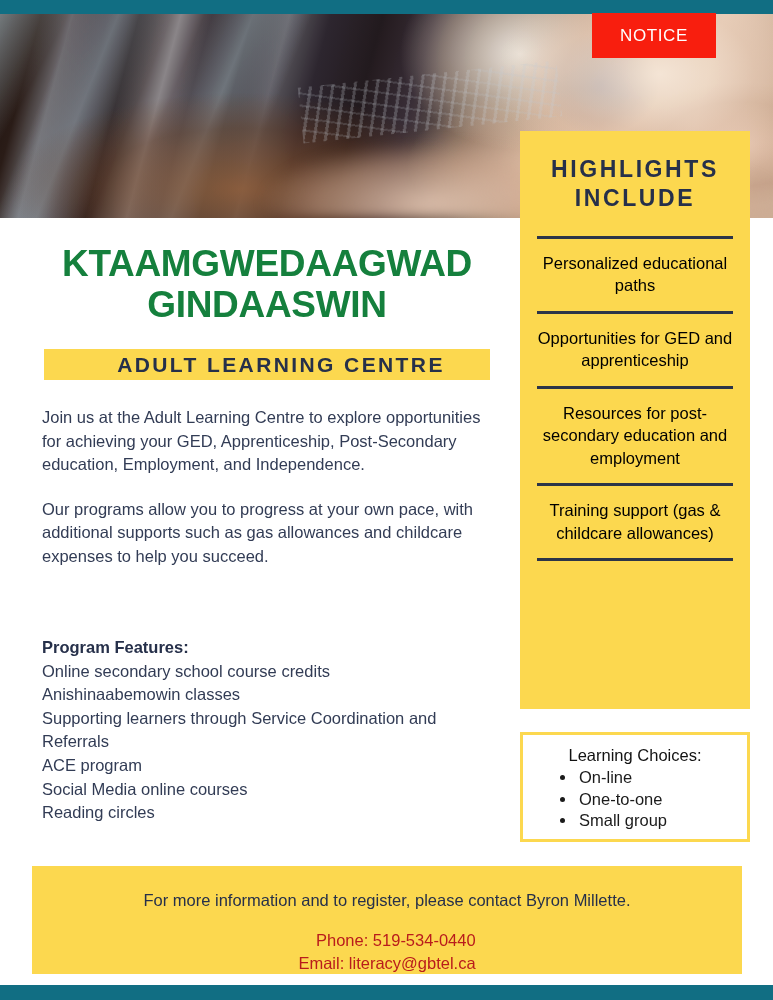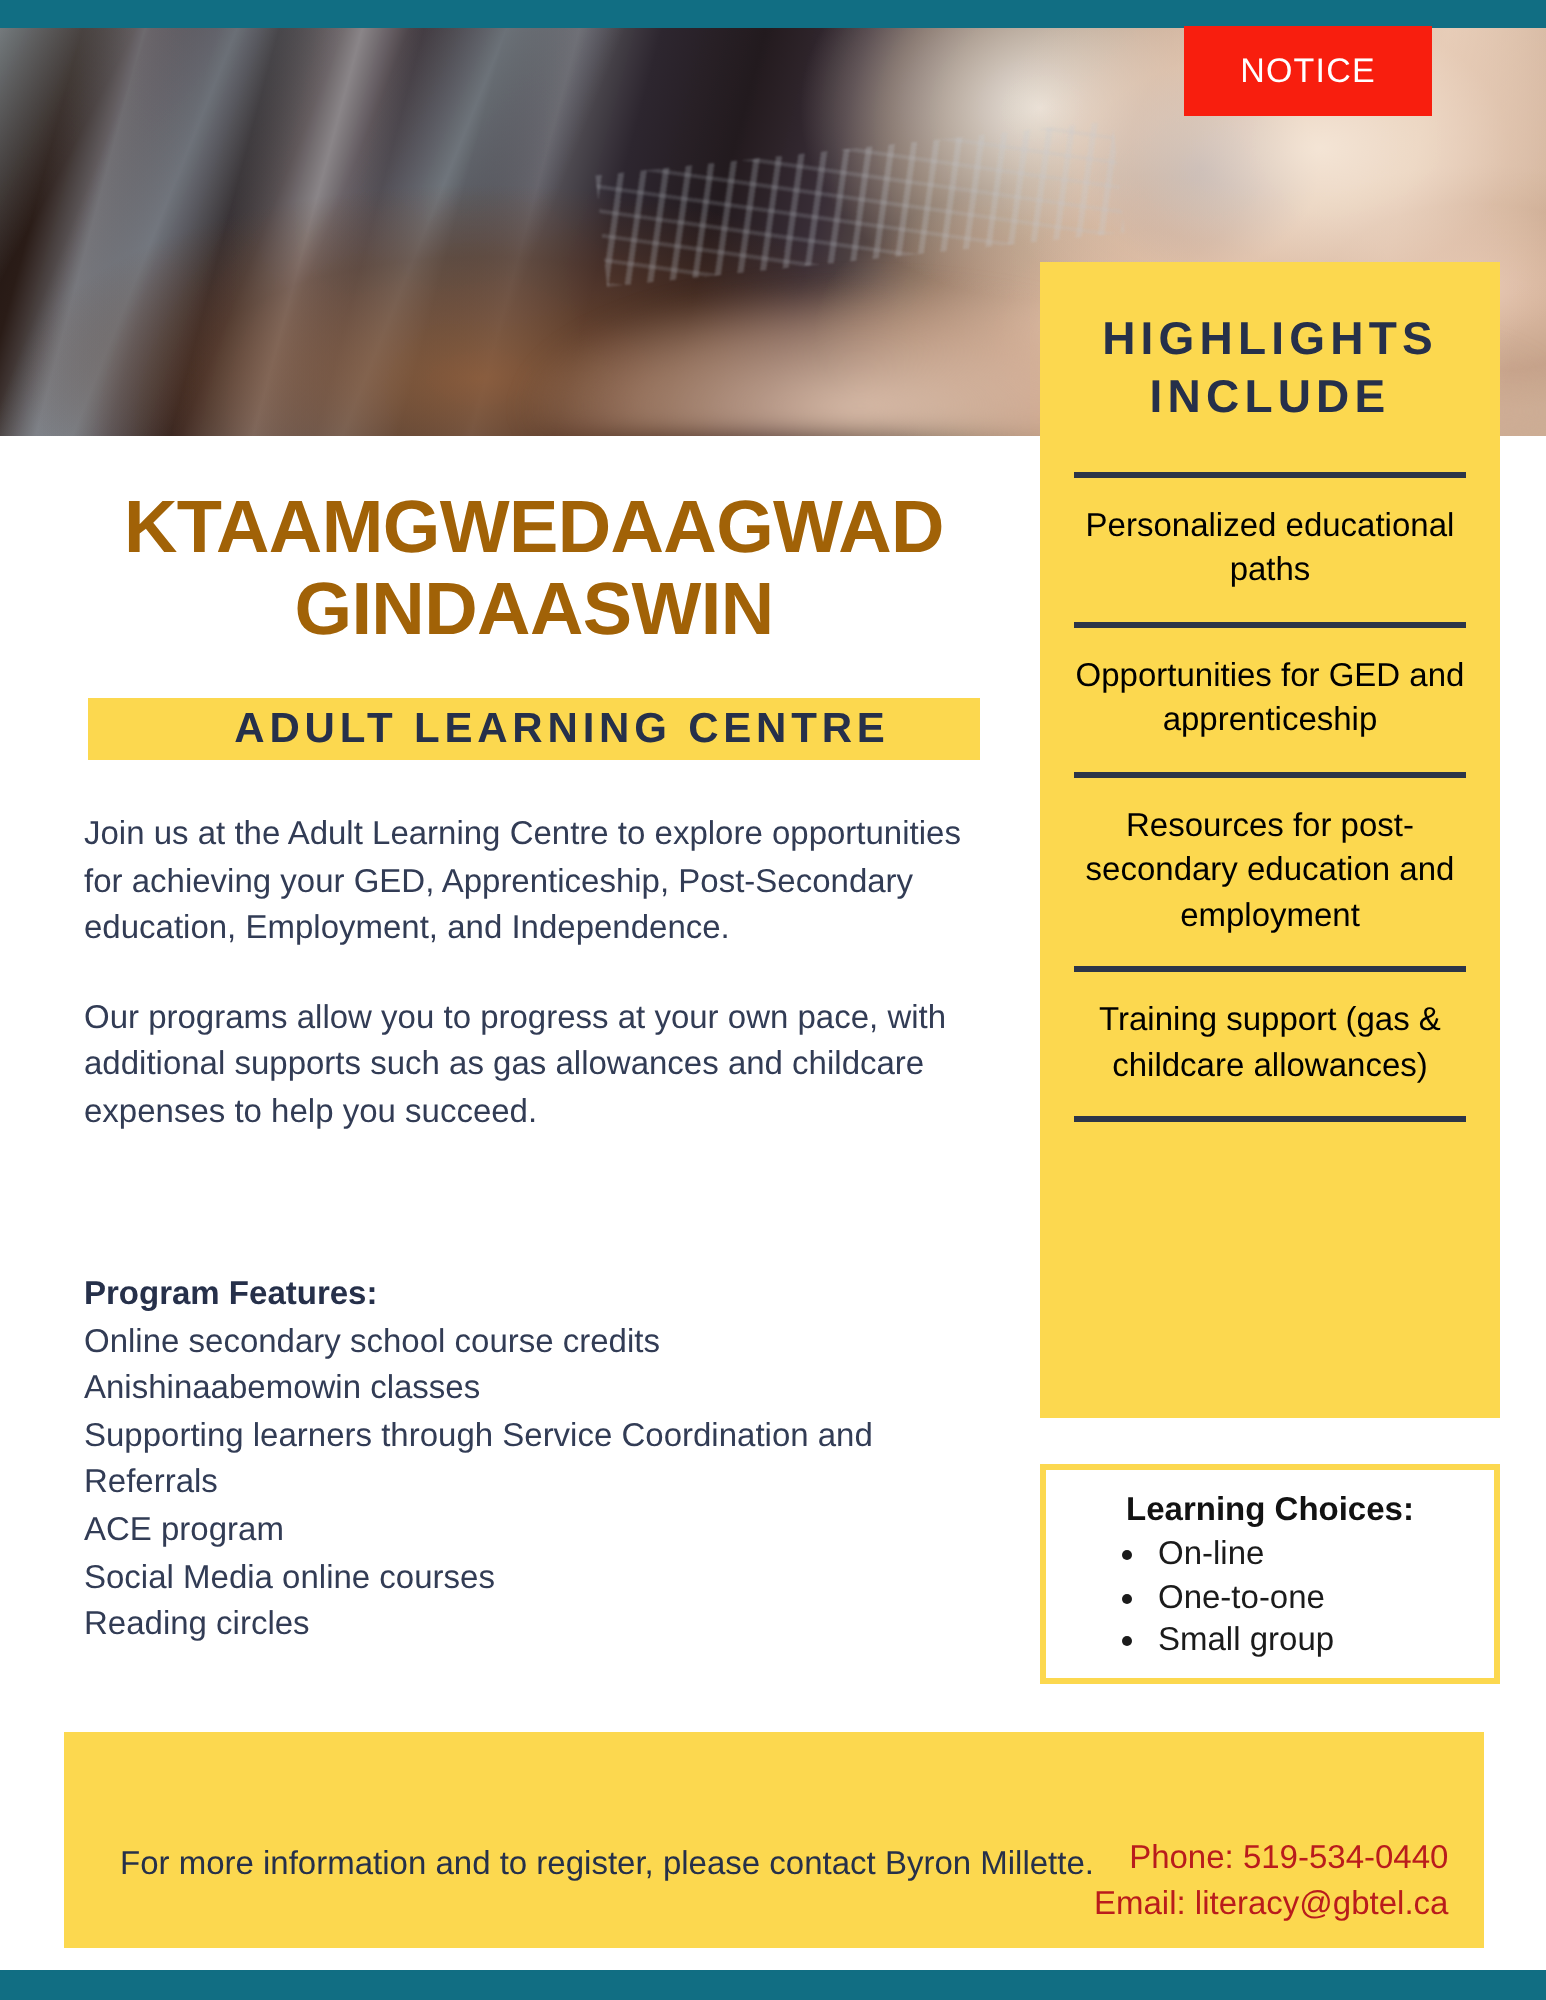"KTAAMGWEDAAGWAD GINDAASWIN" .headline { color: #a16207 -> #15803d }
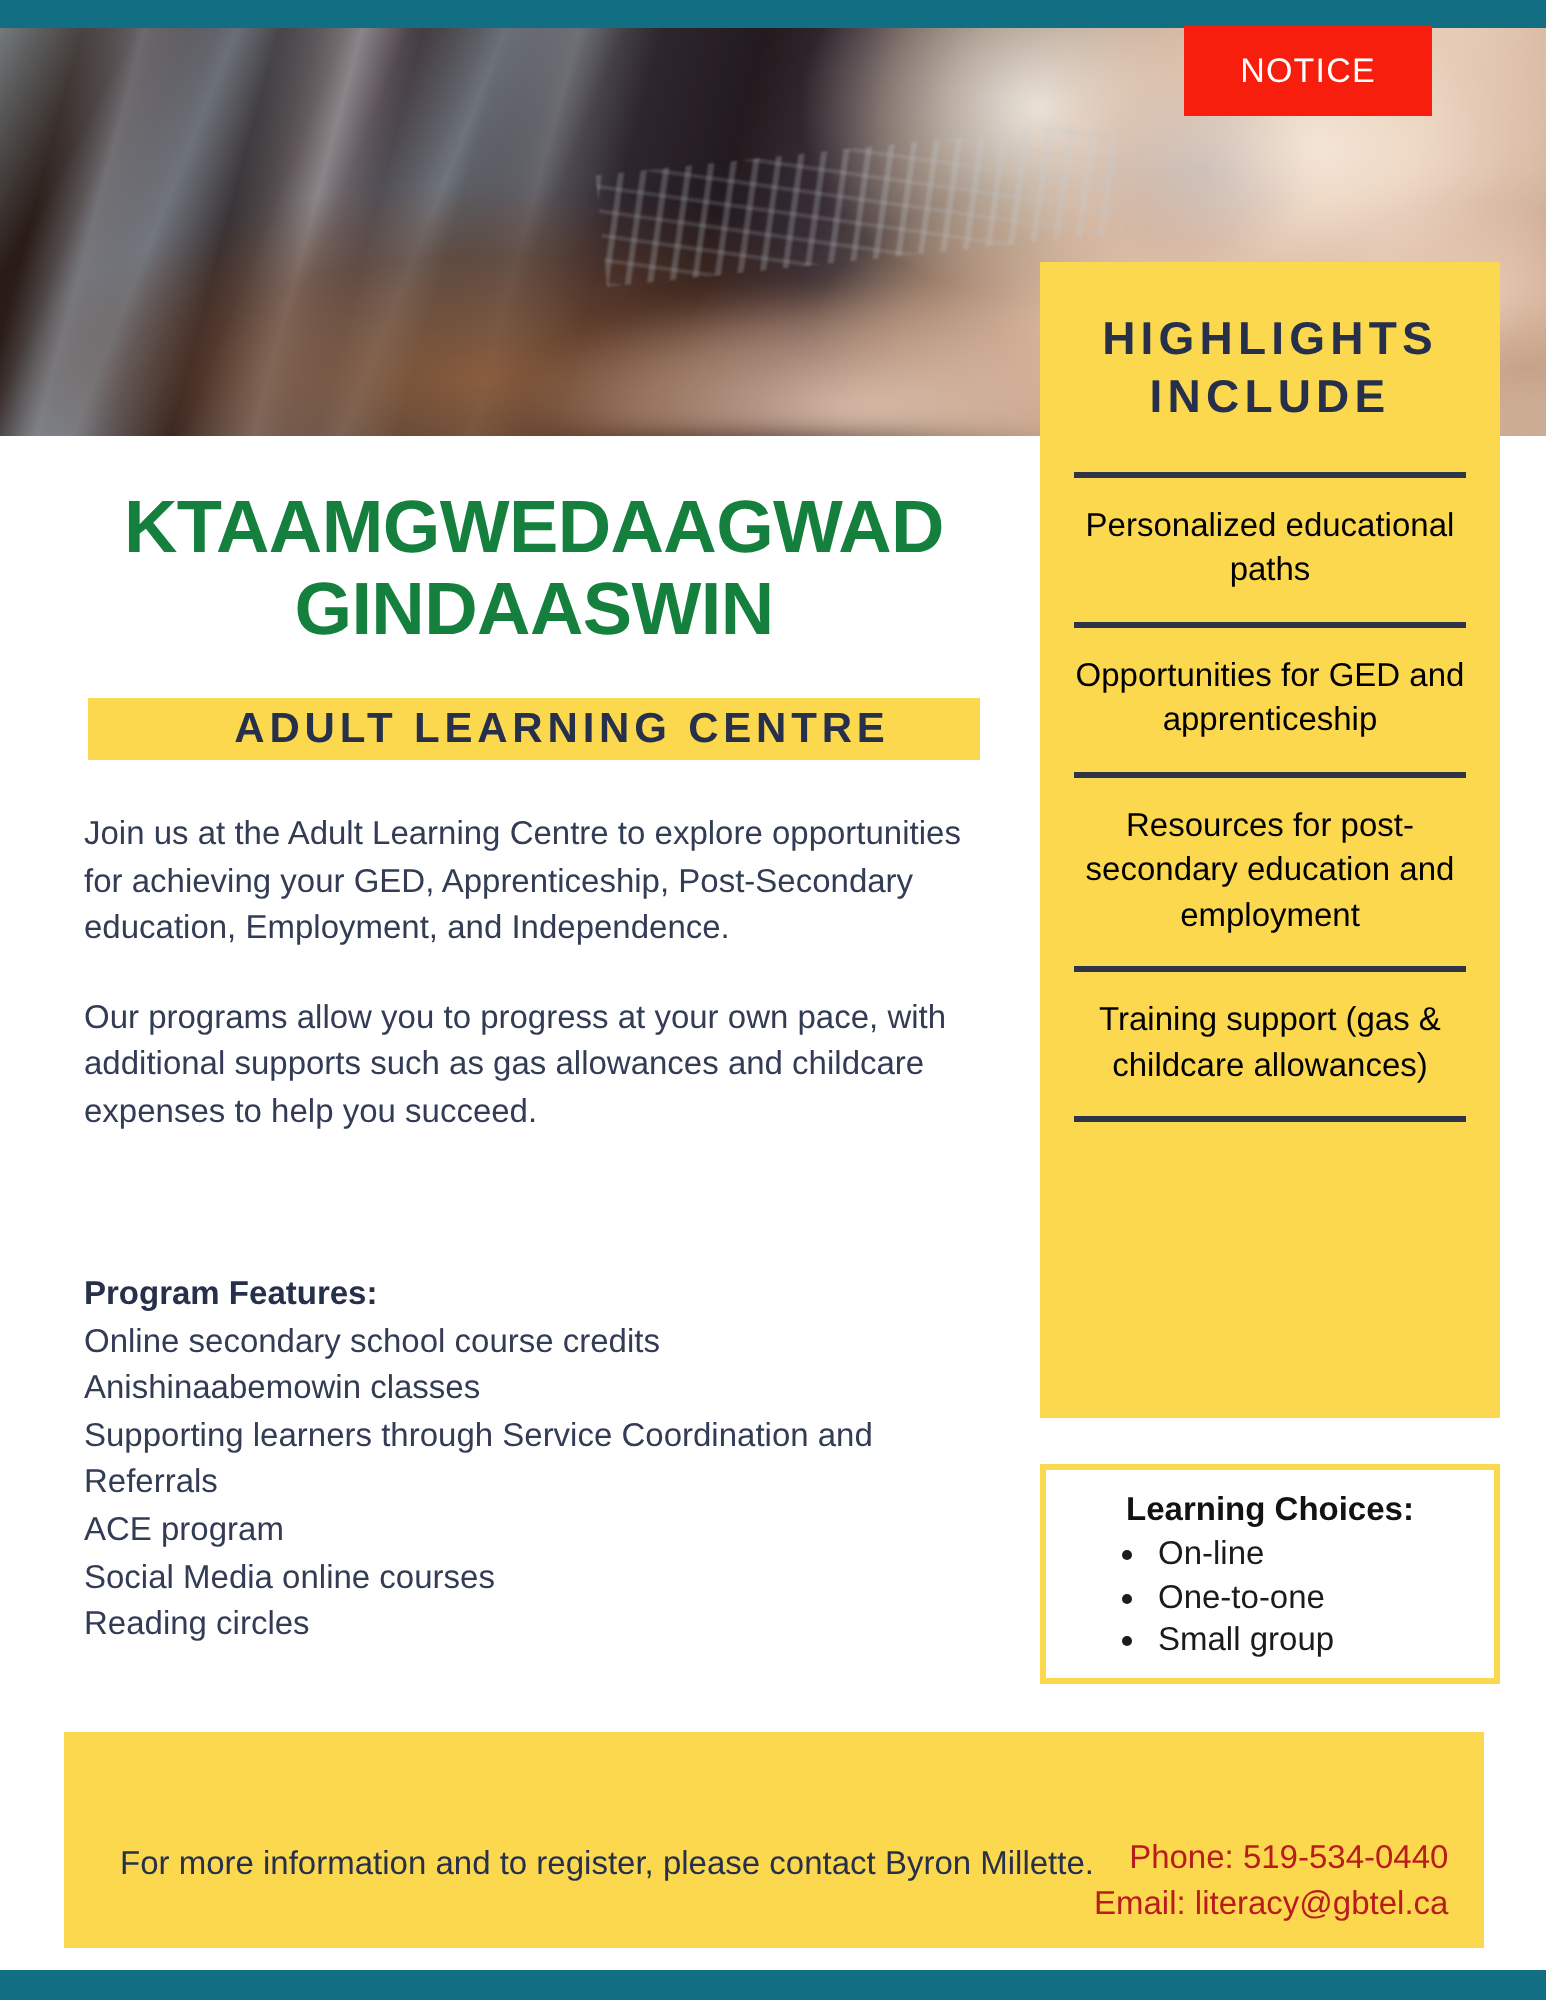"Learning Choices:" .choices-title { font-weight: 700 -> 400 }
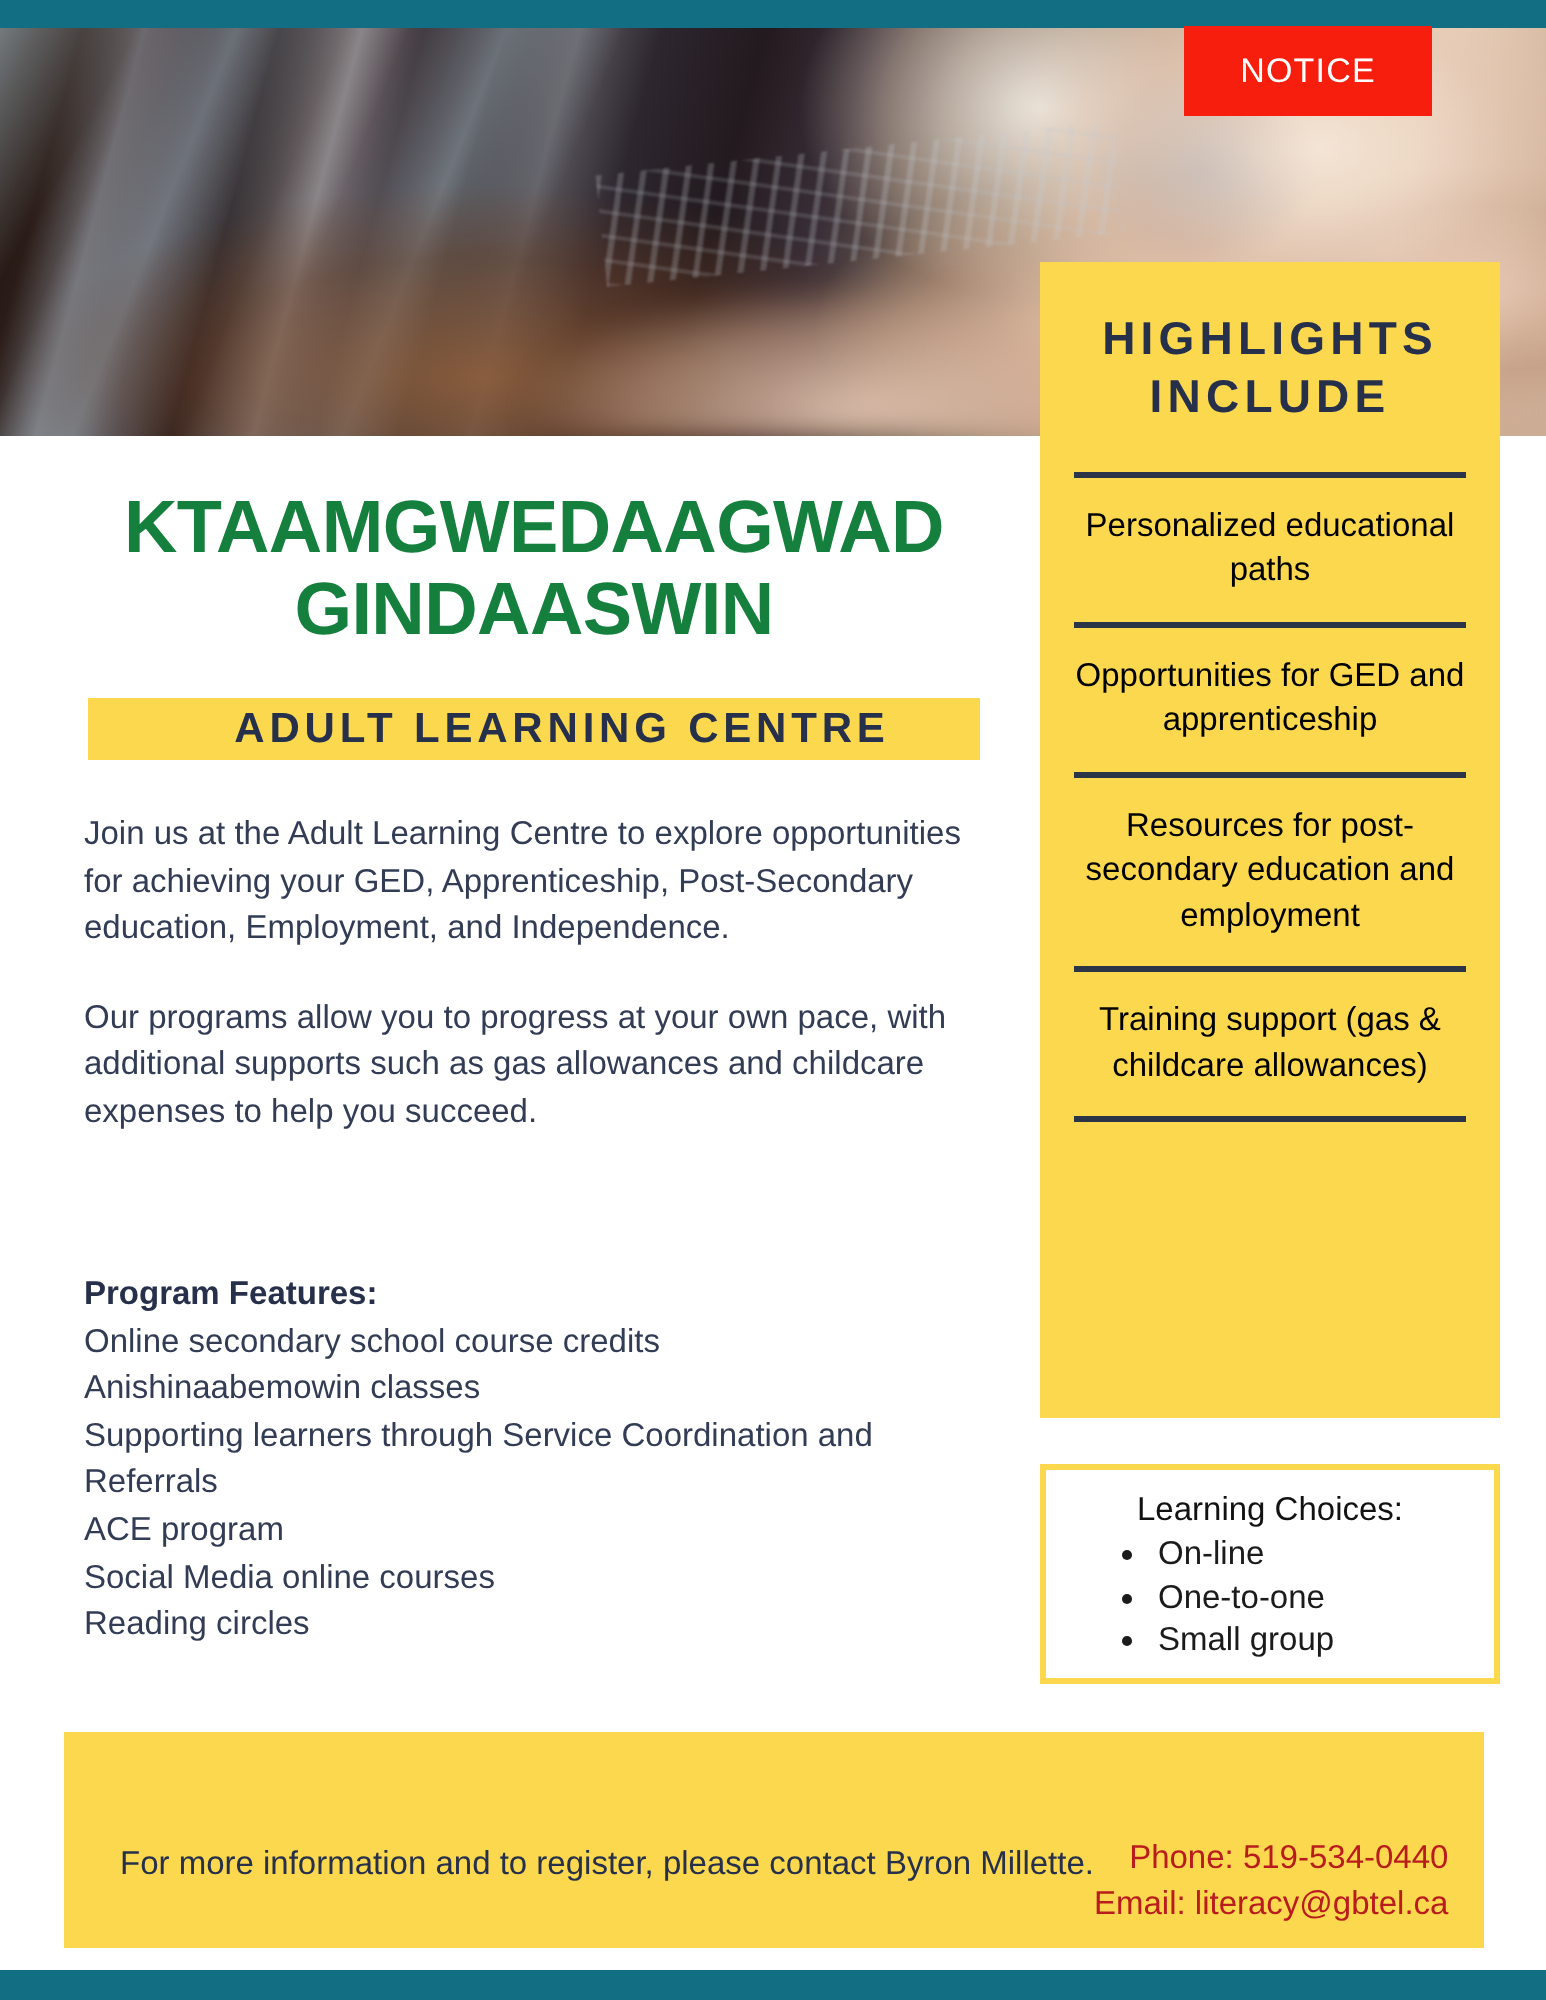"For more information and to" .footer { flex-direction: row -> column; padding-left: 28px -> none }
